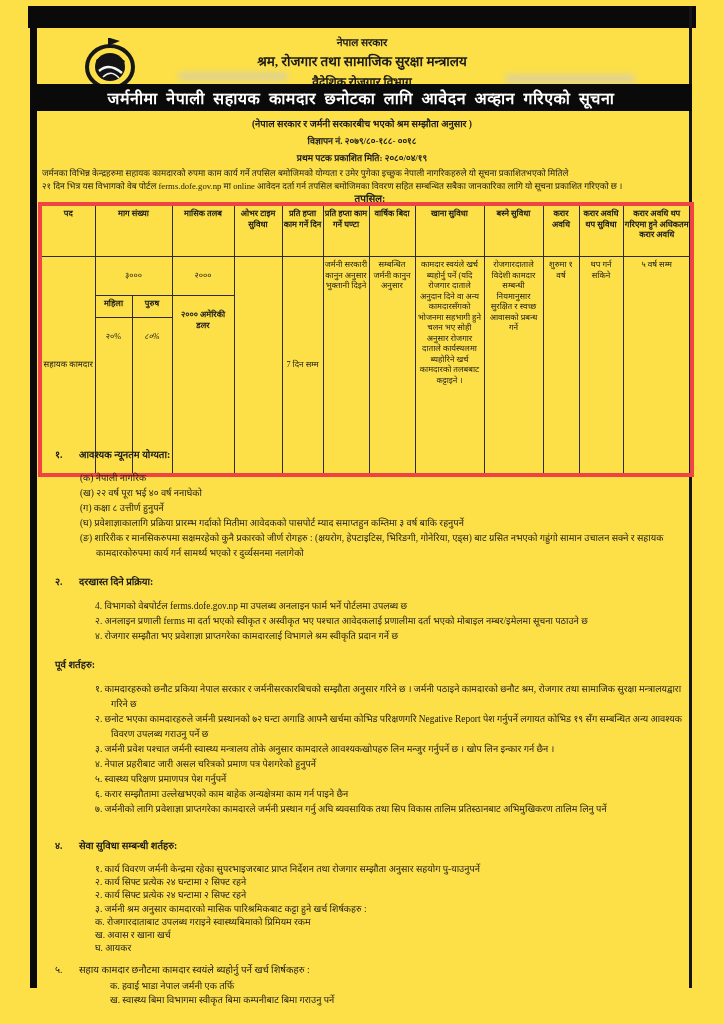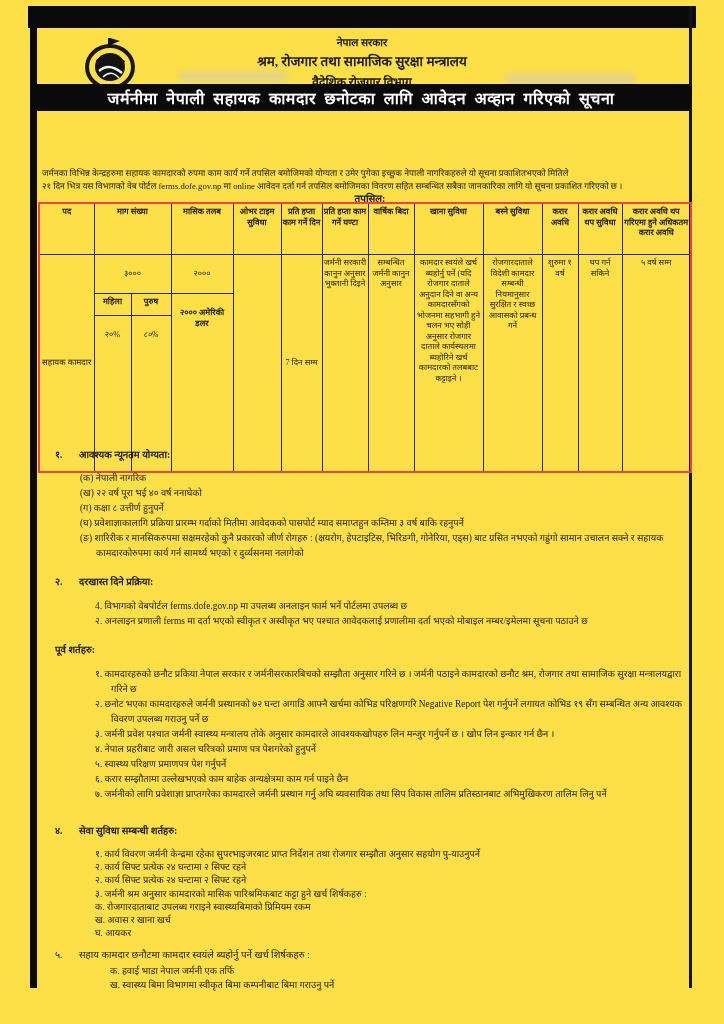"(नेपाल सरकार र जर्मनी सरकारबीच" div.meta { html: none -> <div> <div>(नेपाल सरकार र जर्मनी सरकारबीच भएको श्रम सम्झौता अनुसार )</div> <div>विज्ञापन नं. २०७९/८०-१८८- ००१८</div> <div>प्रथम पटक प्रकाशित मिति: २०८०/०४/१९</div> </div> }
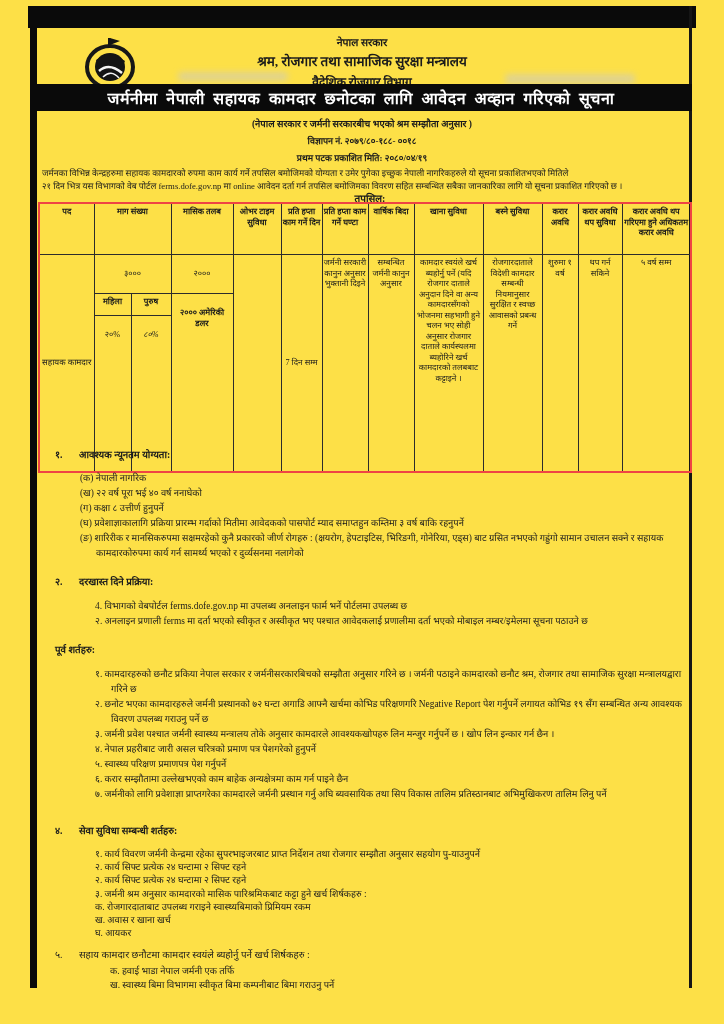"पद" table.vtable { border: 2px solid #ef4444 -> 4px solid #ef4444 }
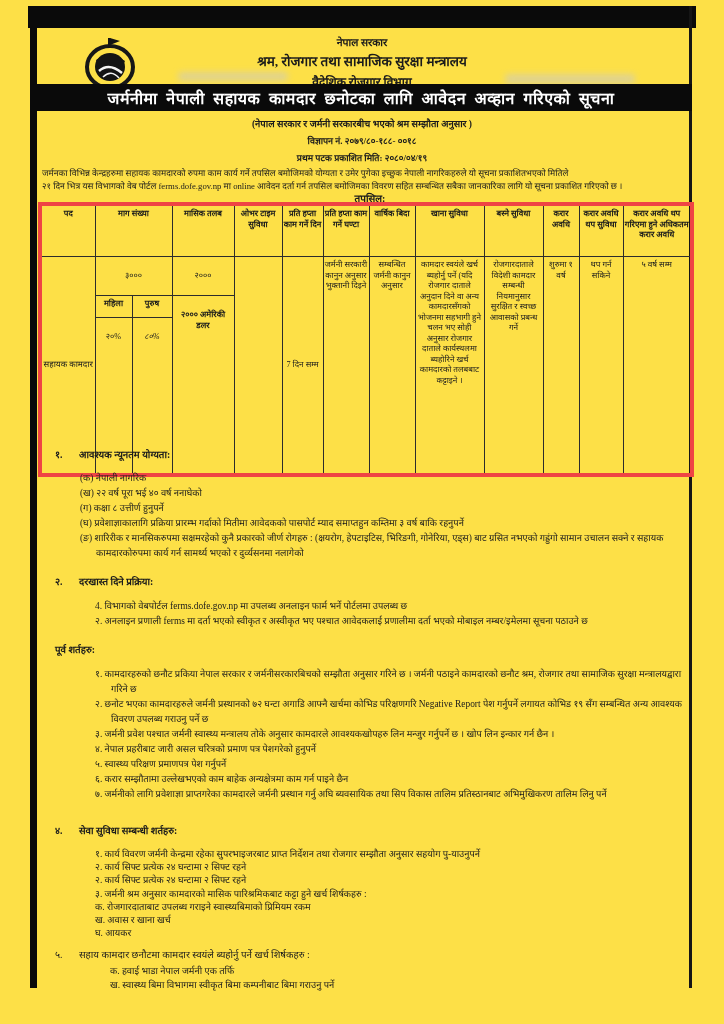"४. रोजगार सम्झौता भए प्रवेशाज्ञा" div.sec-item { html: none -> <div>४. रोजगार सम्झौता भए प्रवेशाज्ञा प्राप्तगरेका कामदारलाई विभागले श्रम स्वीकृति प्रदान गर्ने छ</div> }
